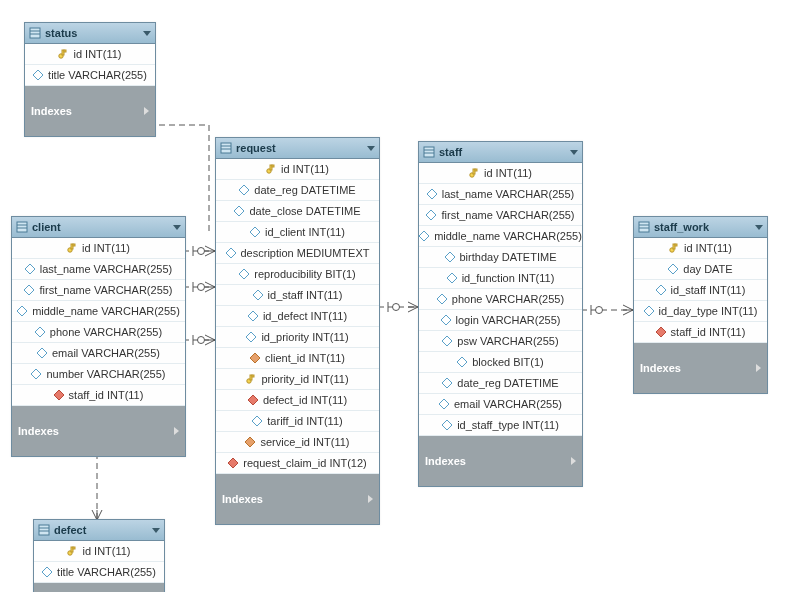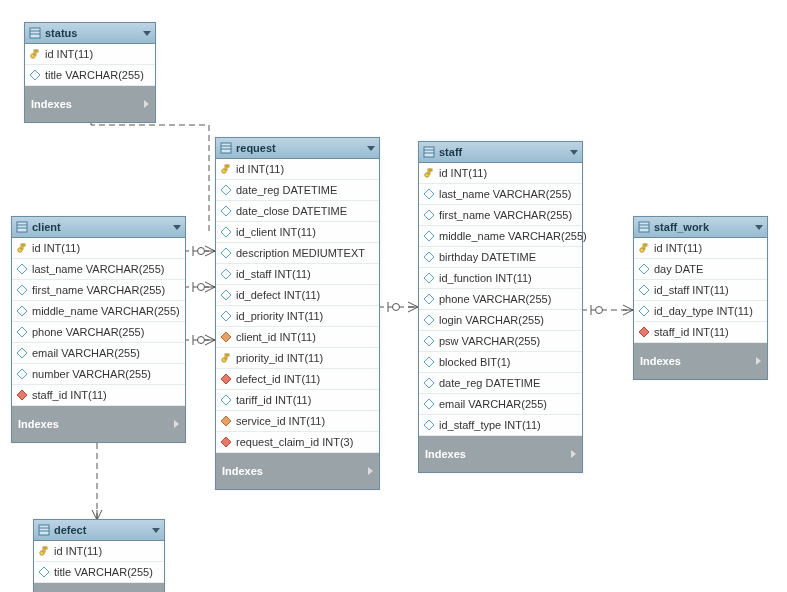"id INT(11)" .col { justify-content: none -> center }
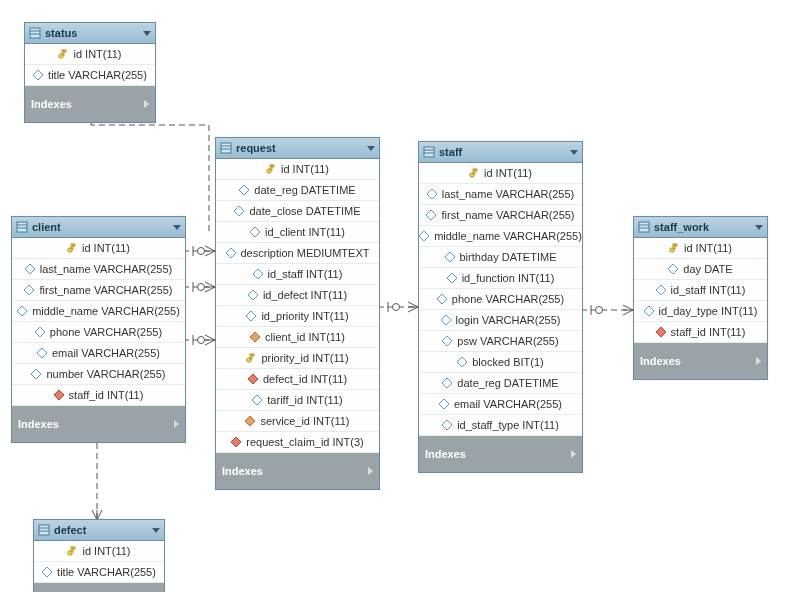"Indexes" .idx { padding: 9px 6px -> 16px 6px }
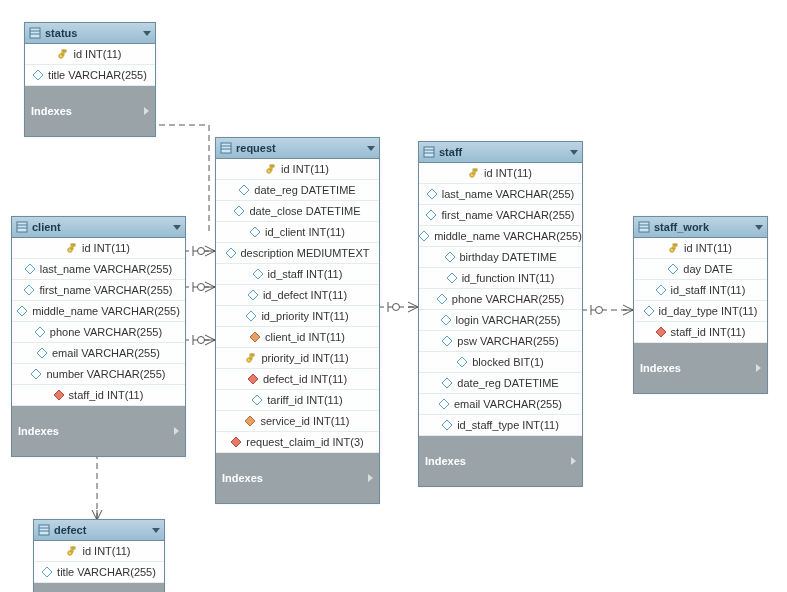"reproducibility BIT(1)" div.col { html: none -> <div> <span> <svg> <polygon></polygon> </svg> </span> <span>reproducibility BIT(1)</span> </div> }
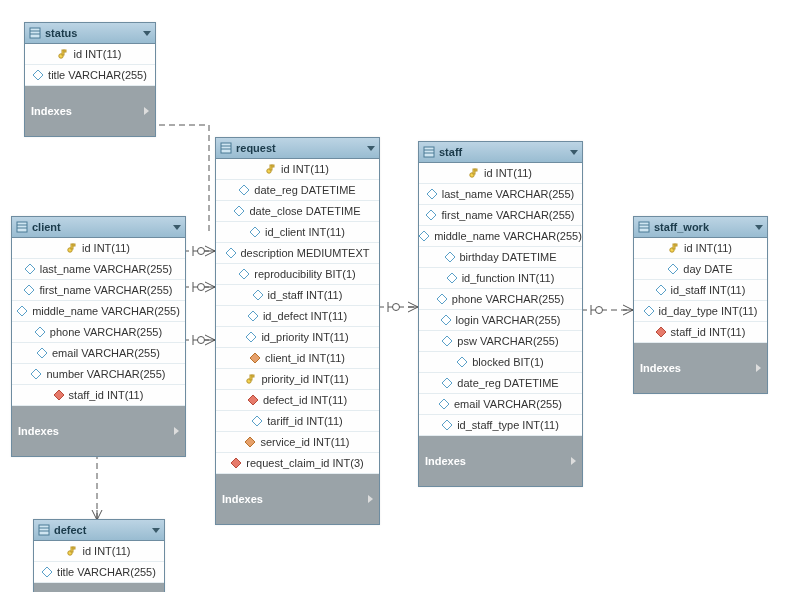"request_claim_id INT(3)" span.cname { text: 3 -> 12 }
